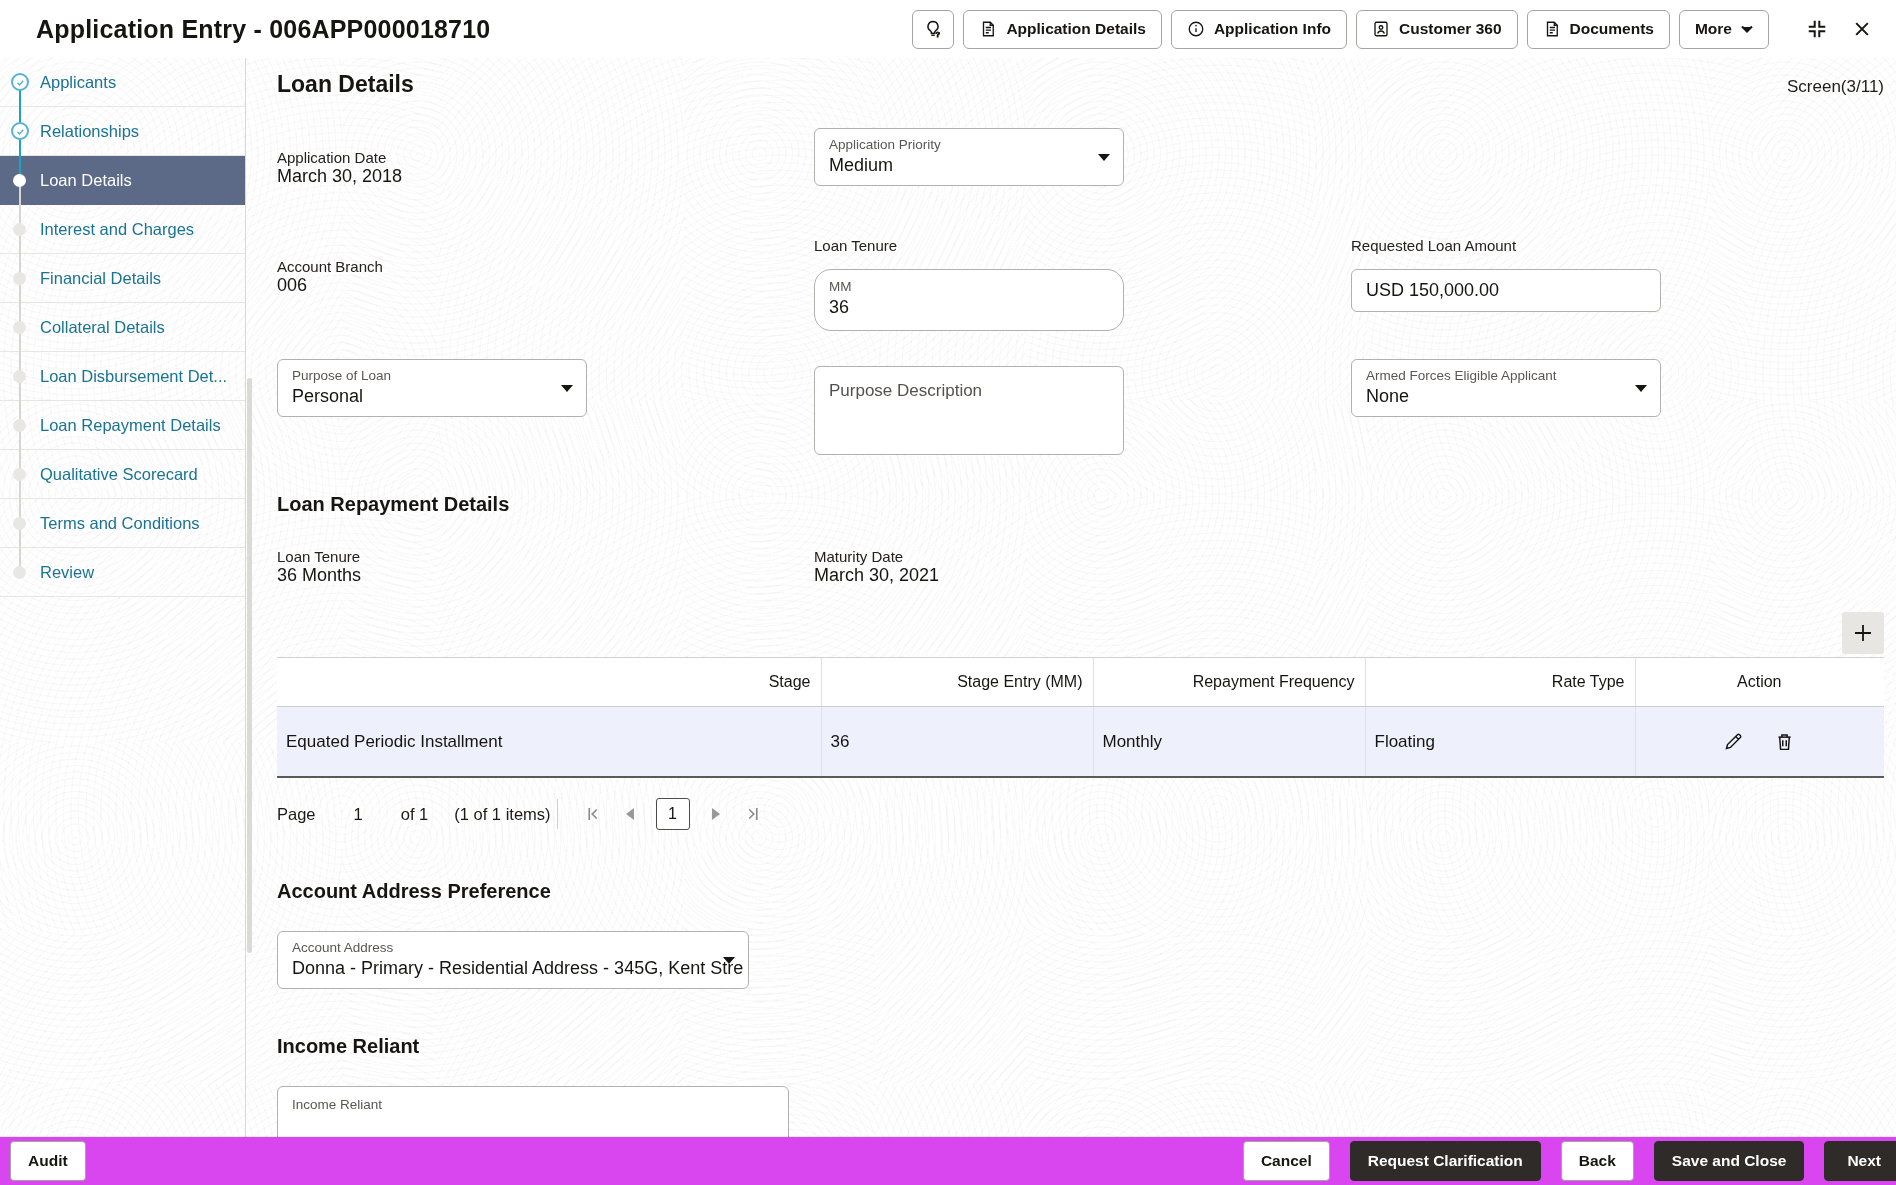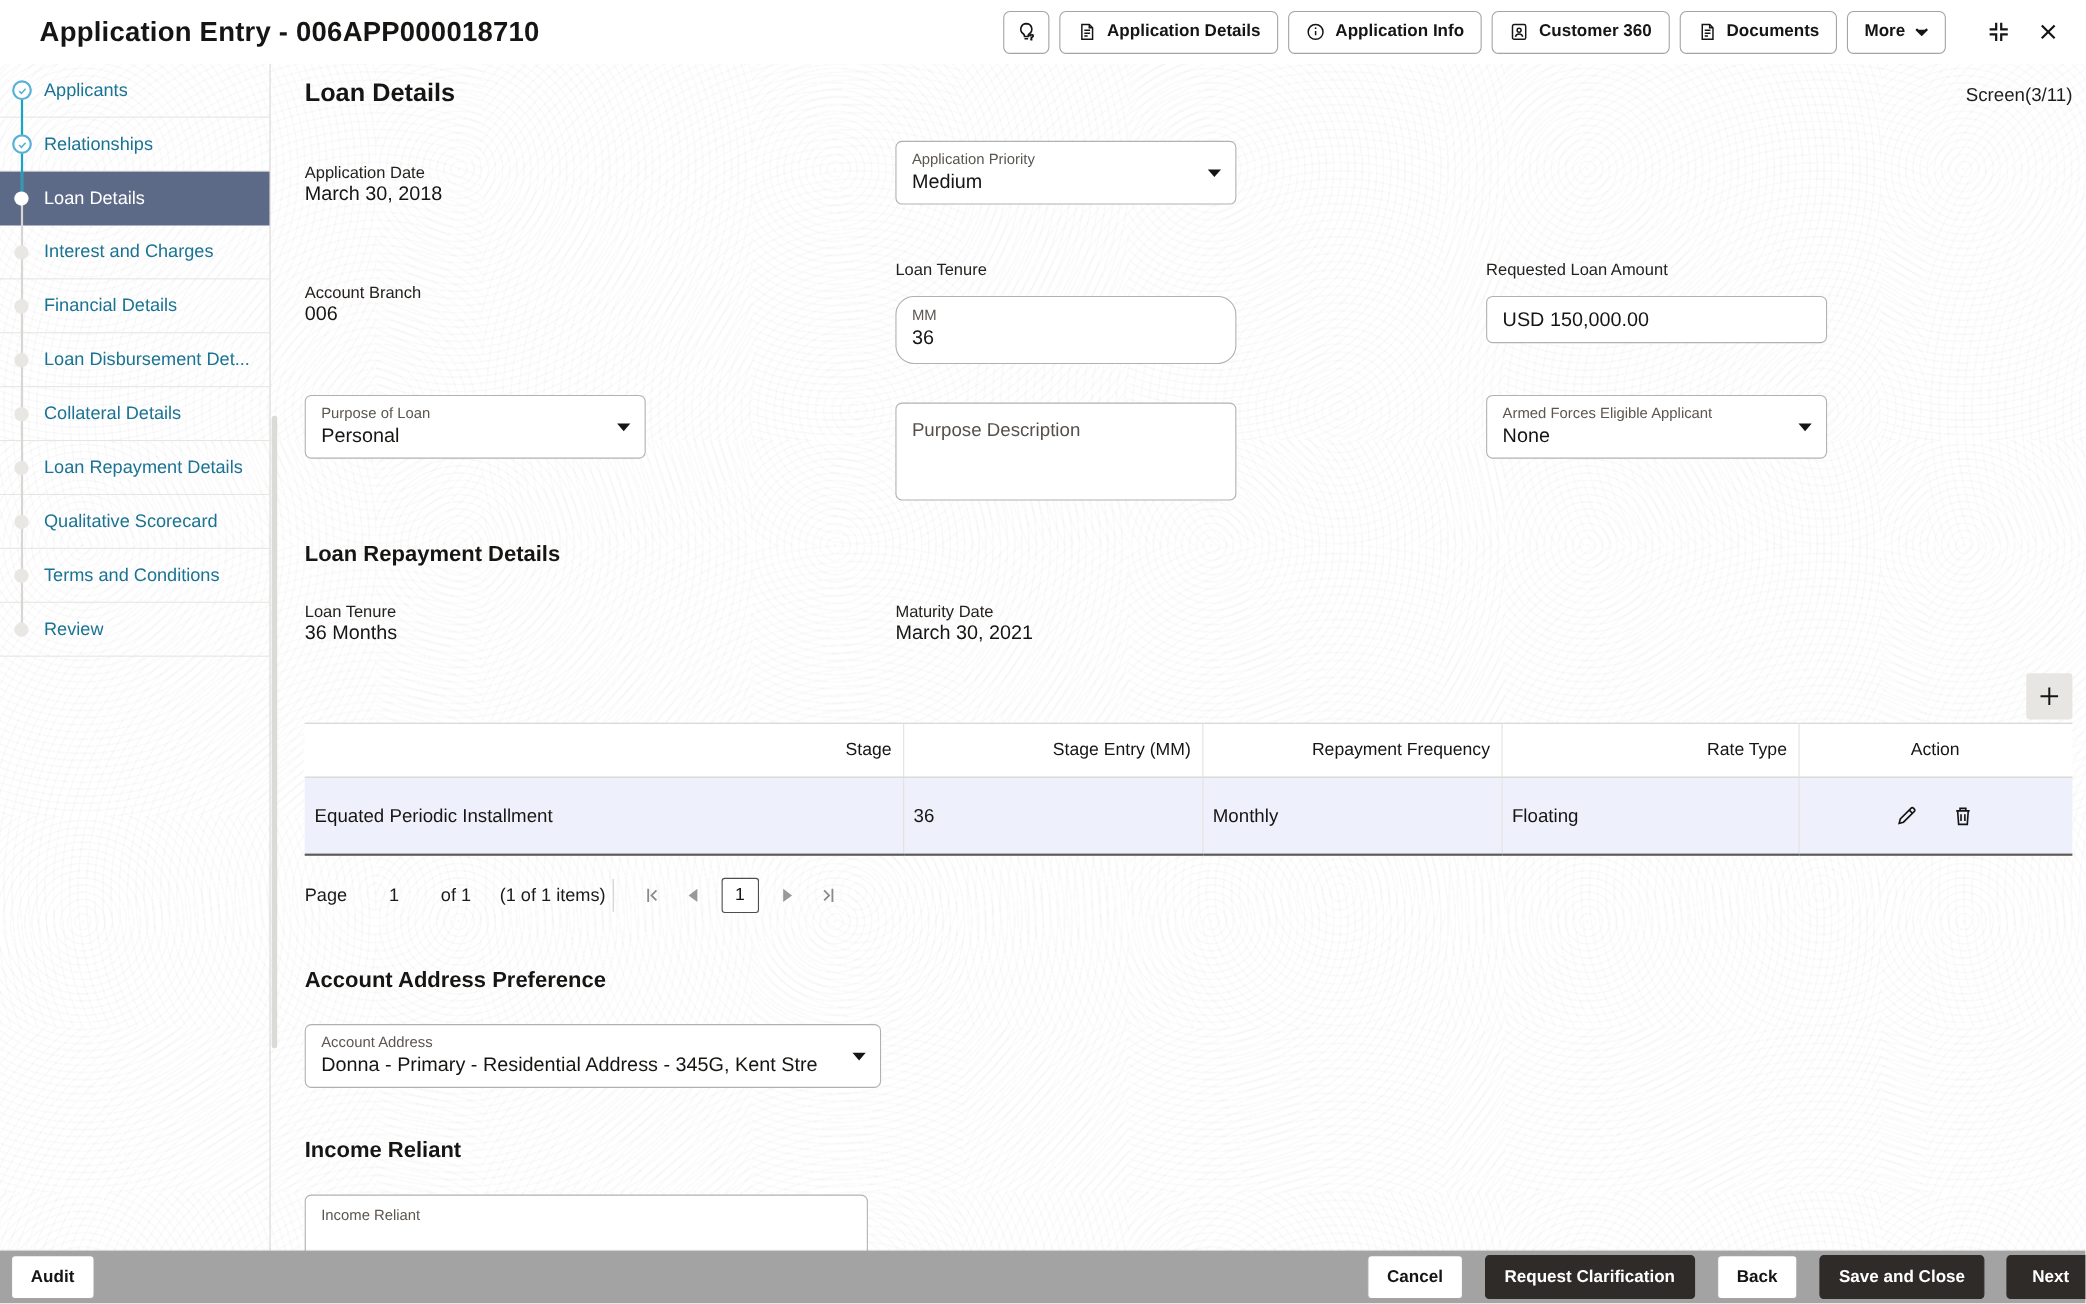"Loan Disbursement Det..." div.step { order: before "Collateral Details" -> after "Collateral Details" }
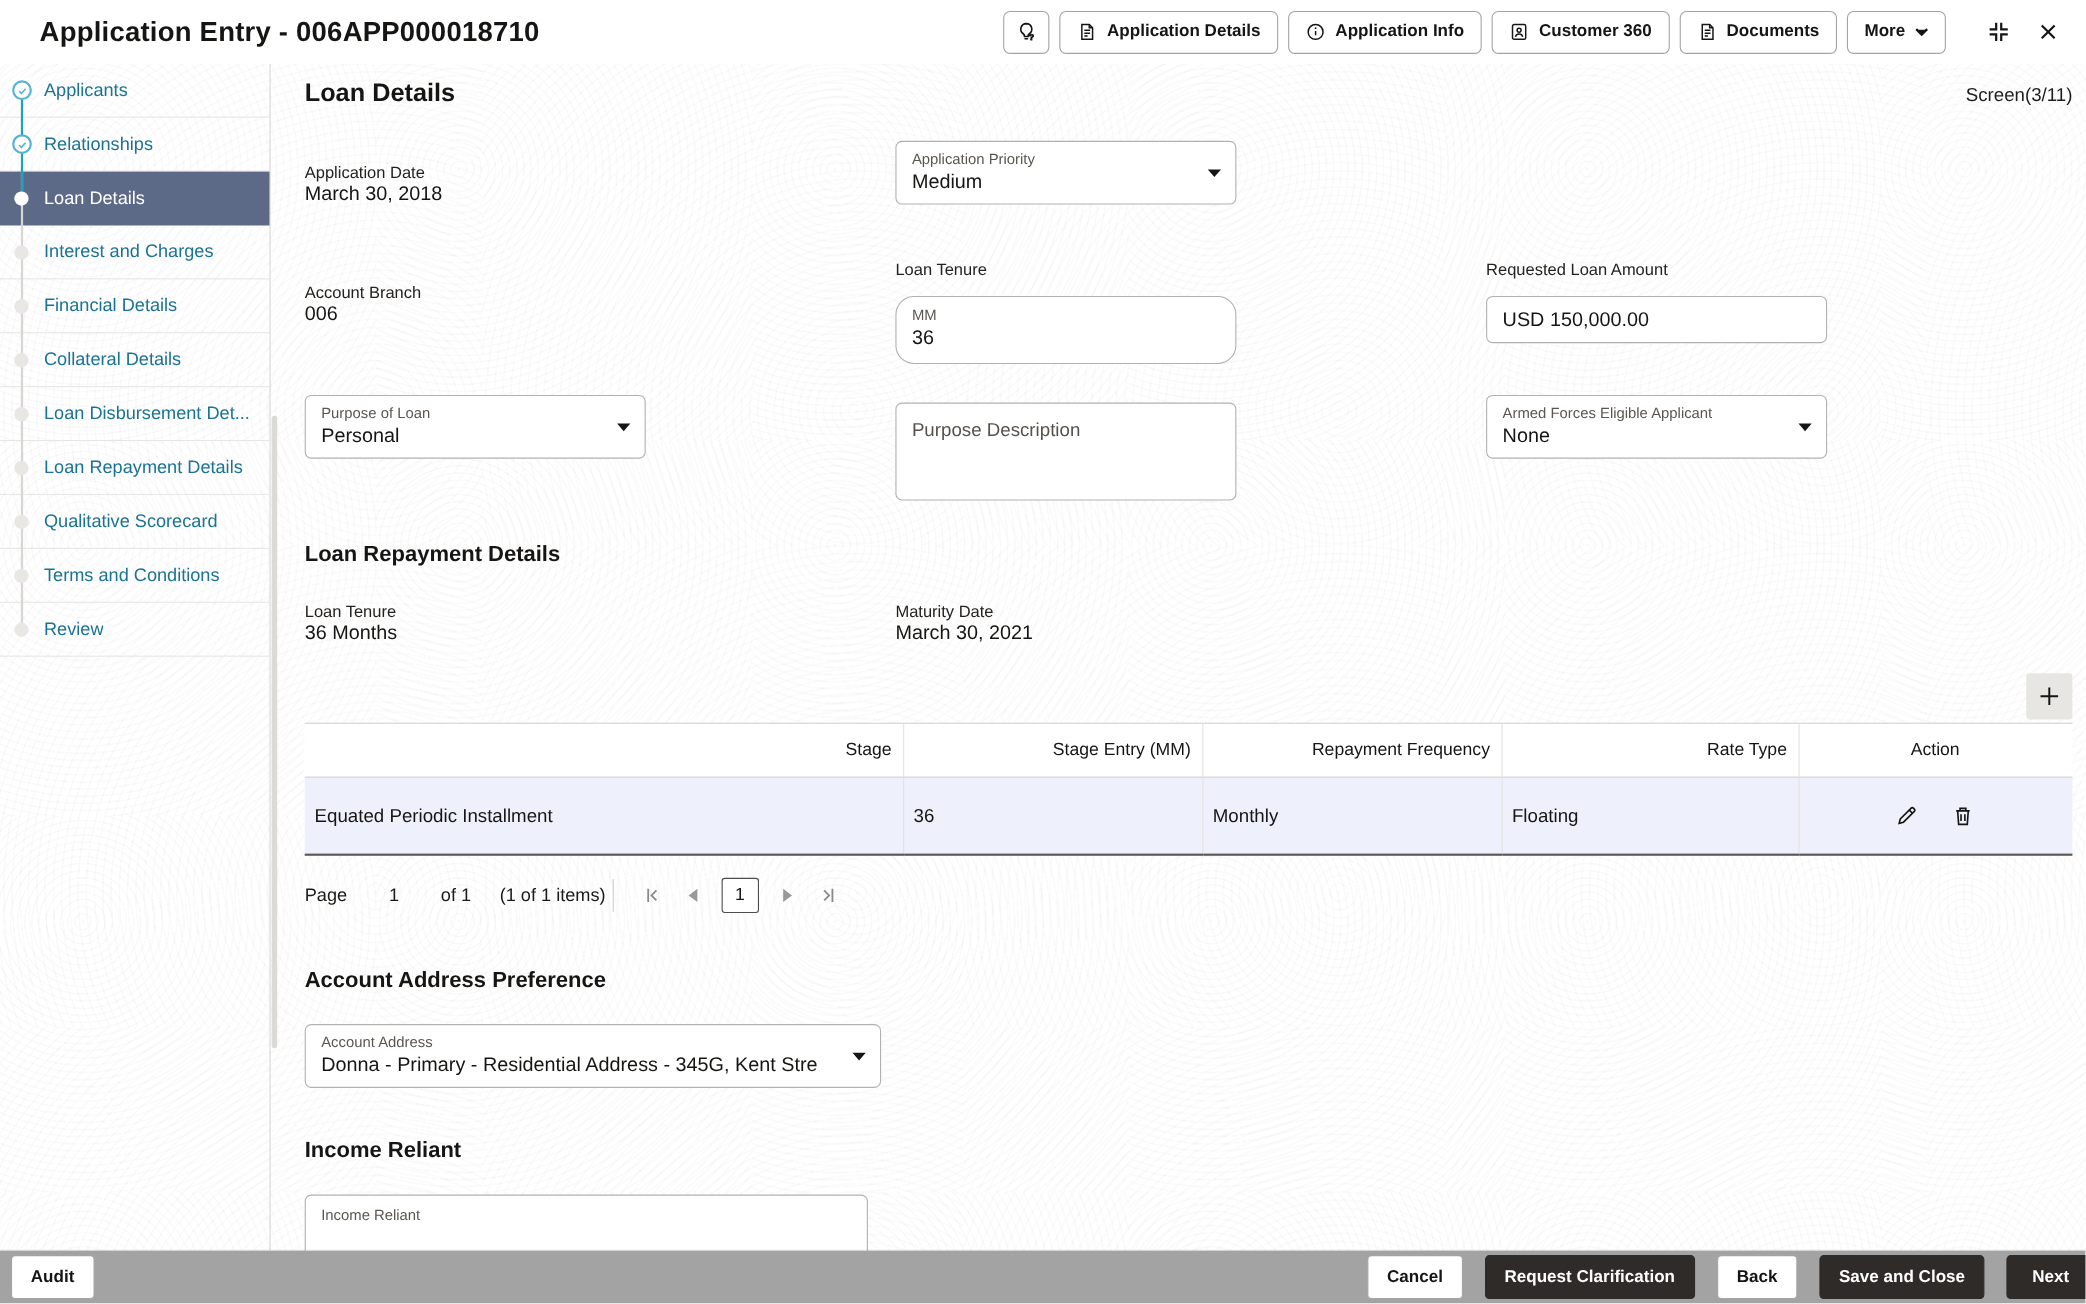"Account Address" .addr-box { width: 524px -> 472px }
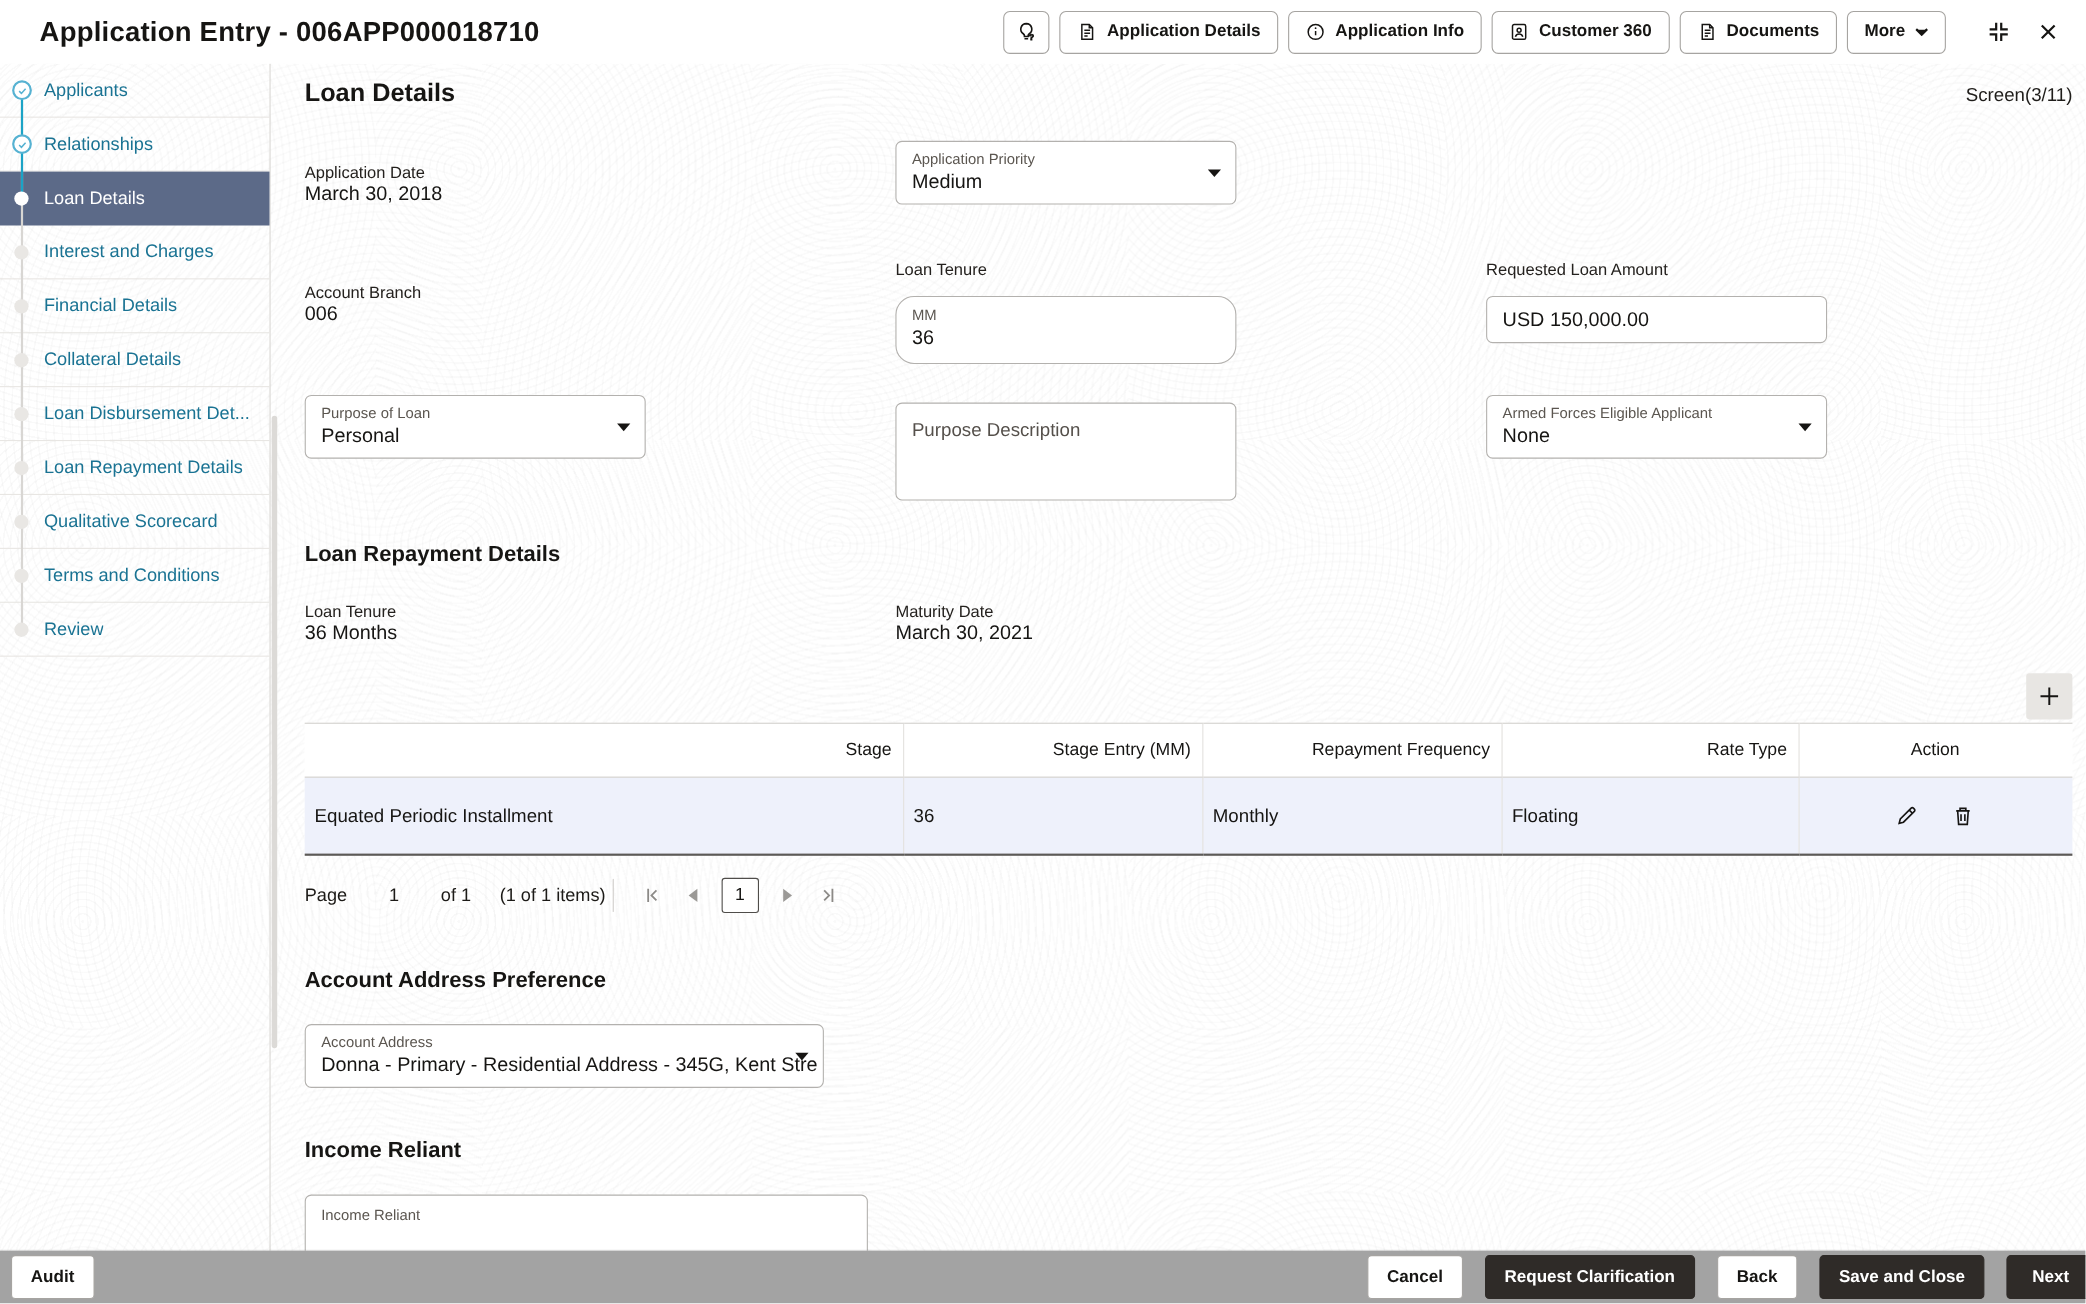"Audit" .footer { background: #a3a3a3 -> #d946ef }
